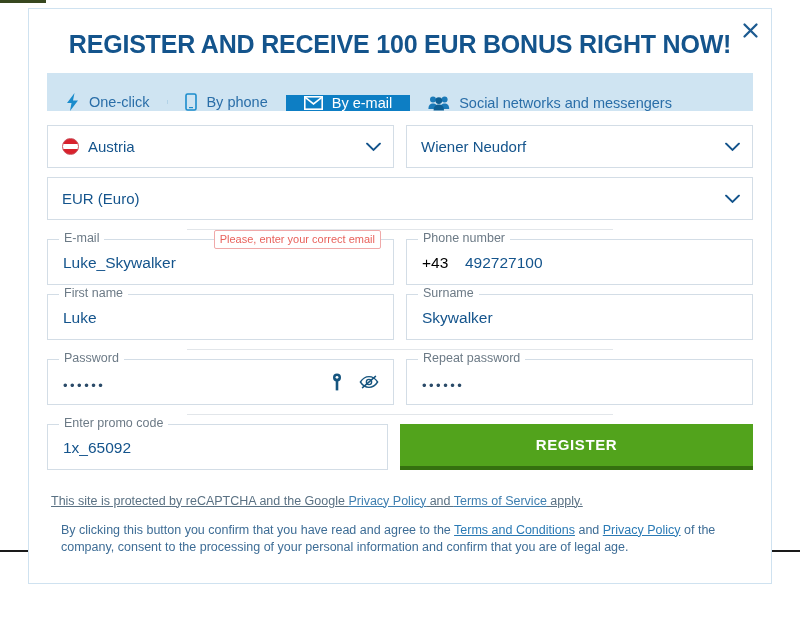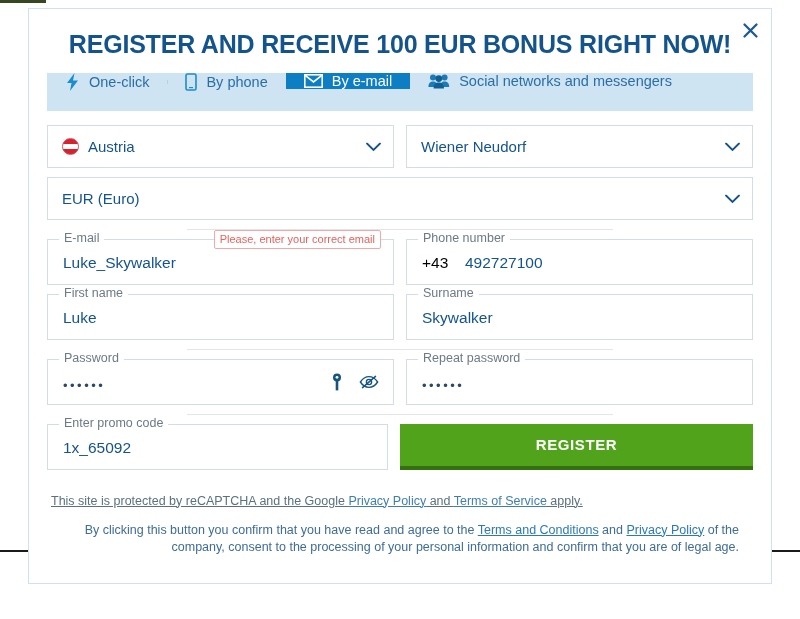"One-click" .tabs { align-items: flex-start -> flex-end }
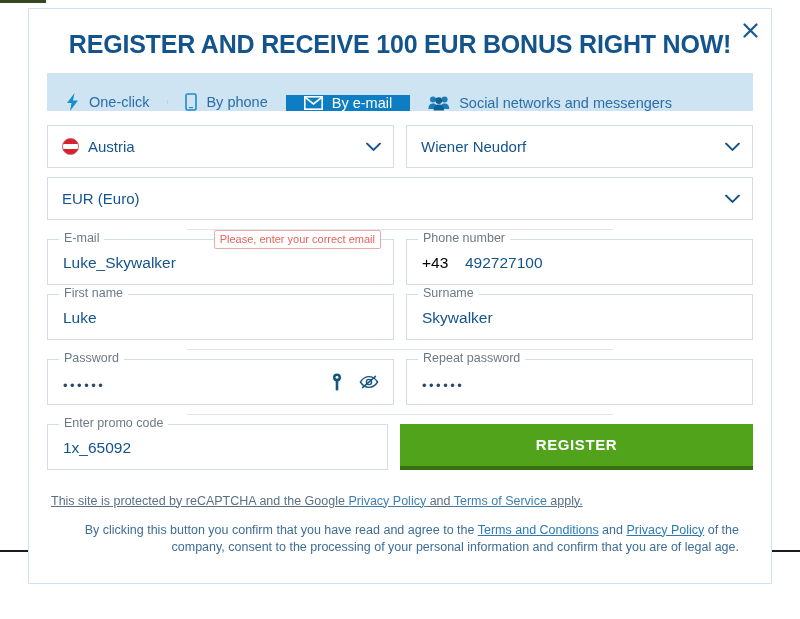"By clicking this button you" .legal-2 { text-align: right -> left }
